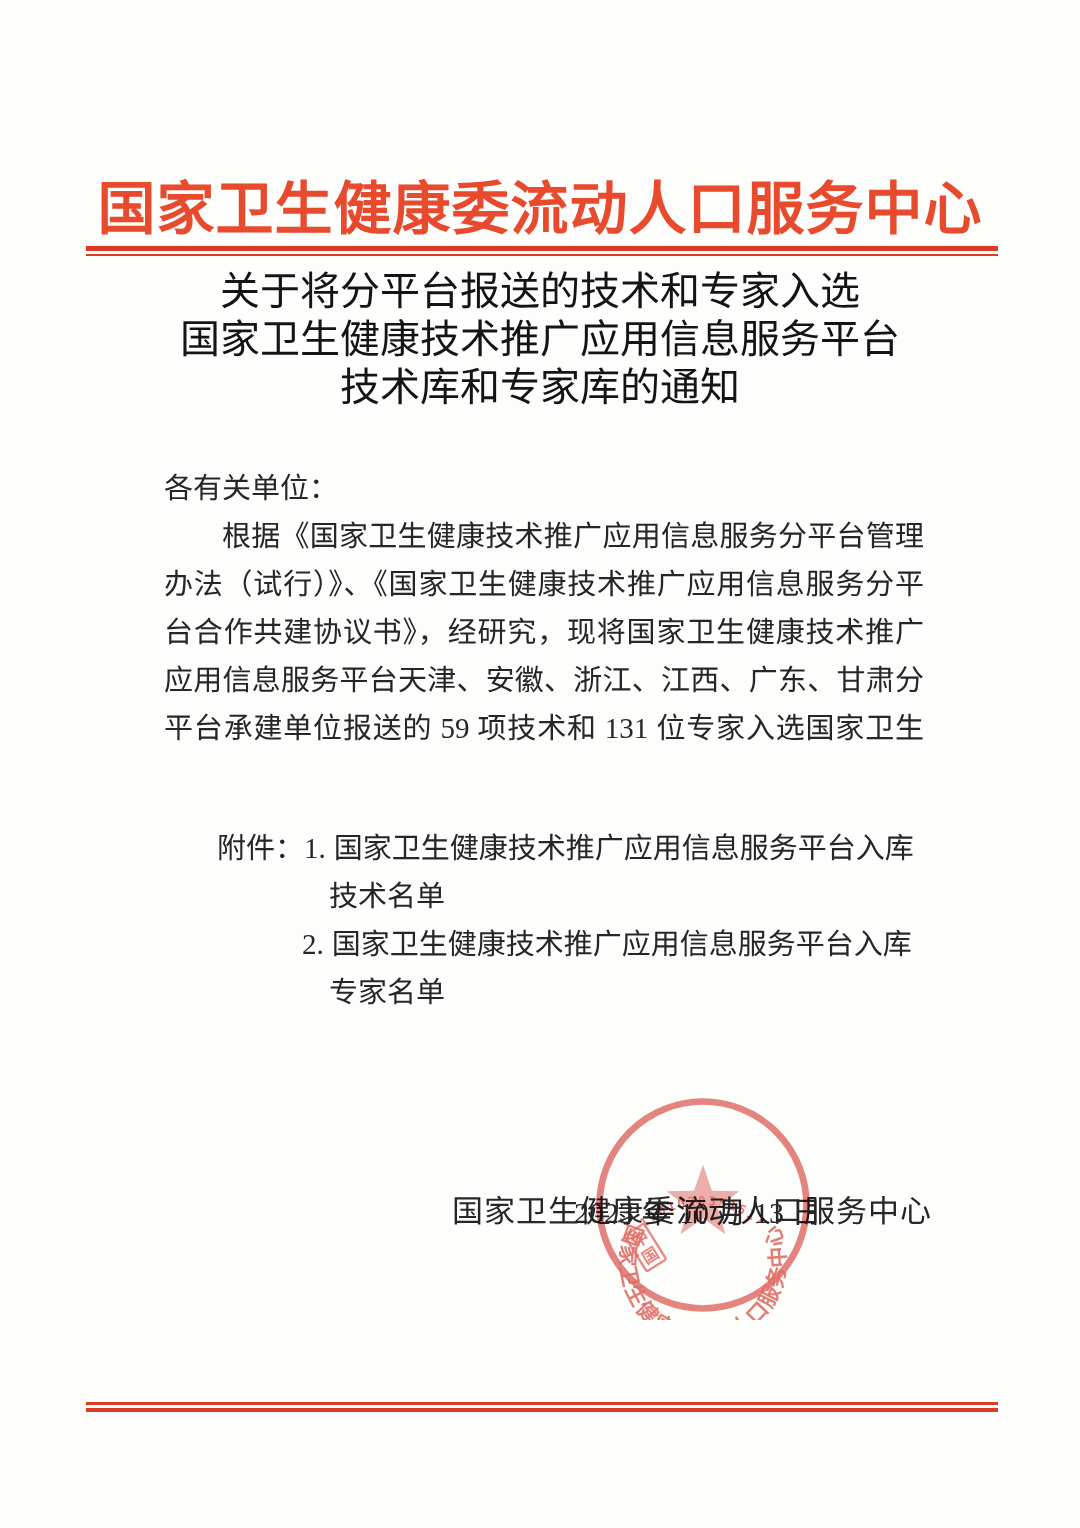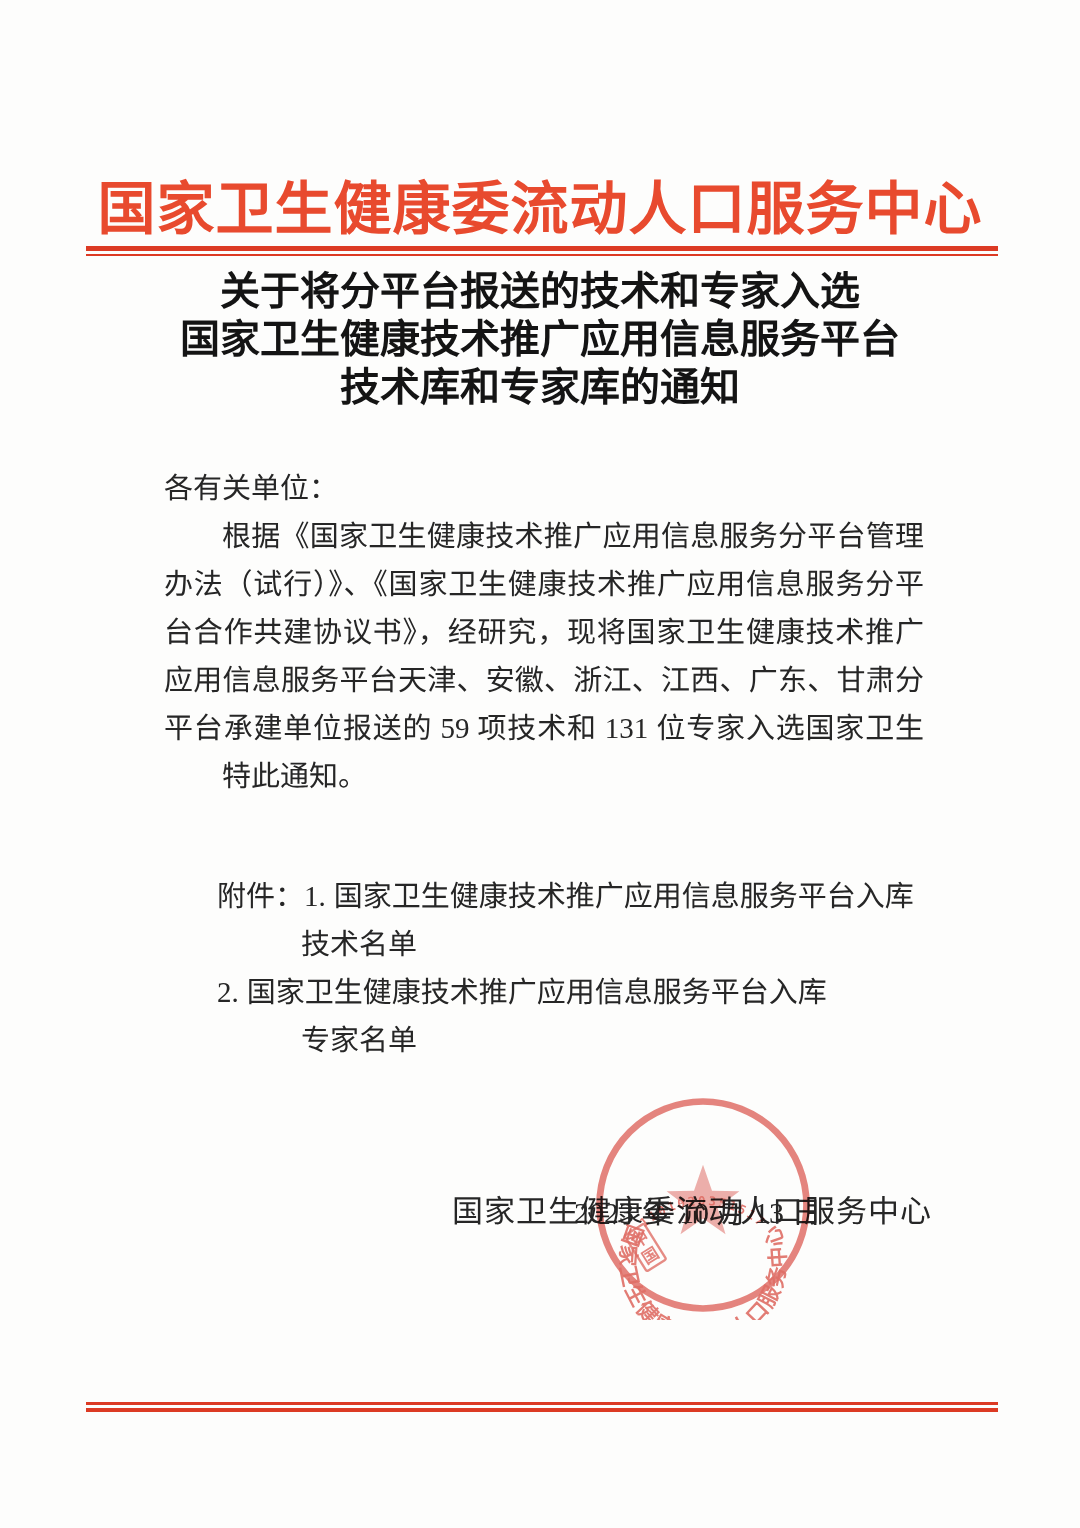"关于将分平台报送的技术和专家入选" .doc-title { font-weight: bold -> normal }
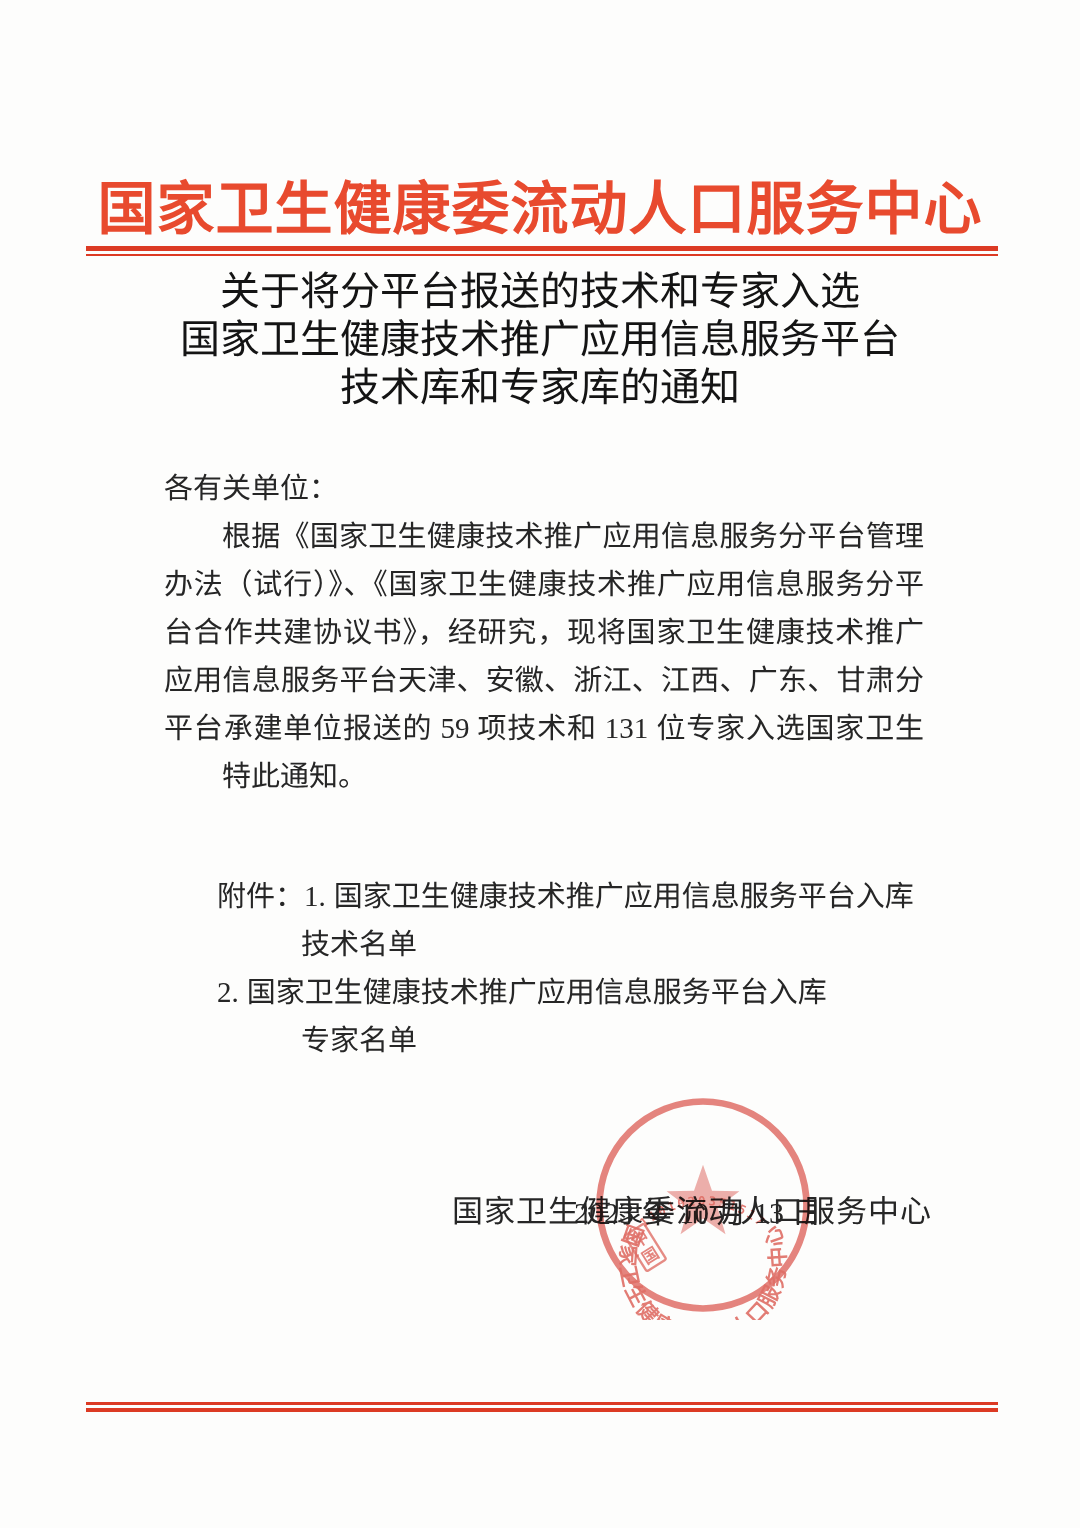"特此通知。" div.bline { html: <div>特此通知。</div> -> none }
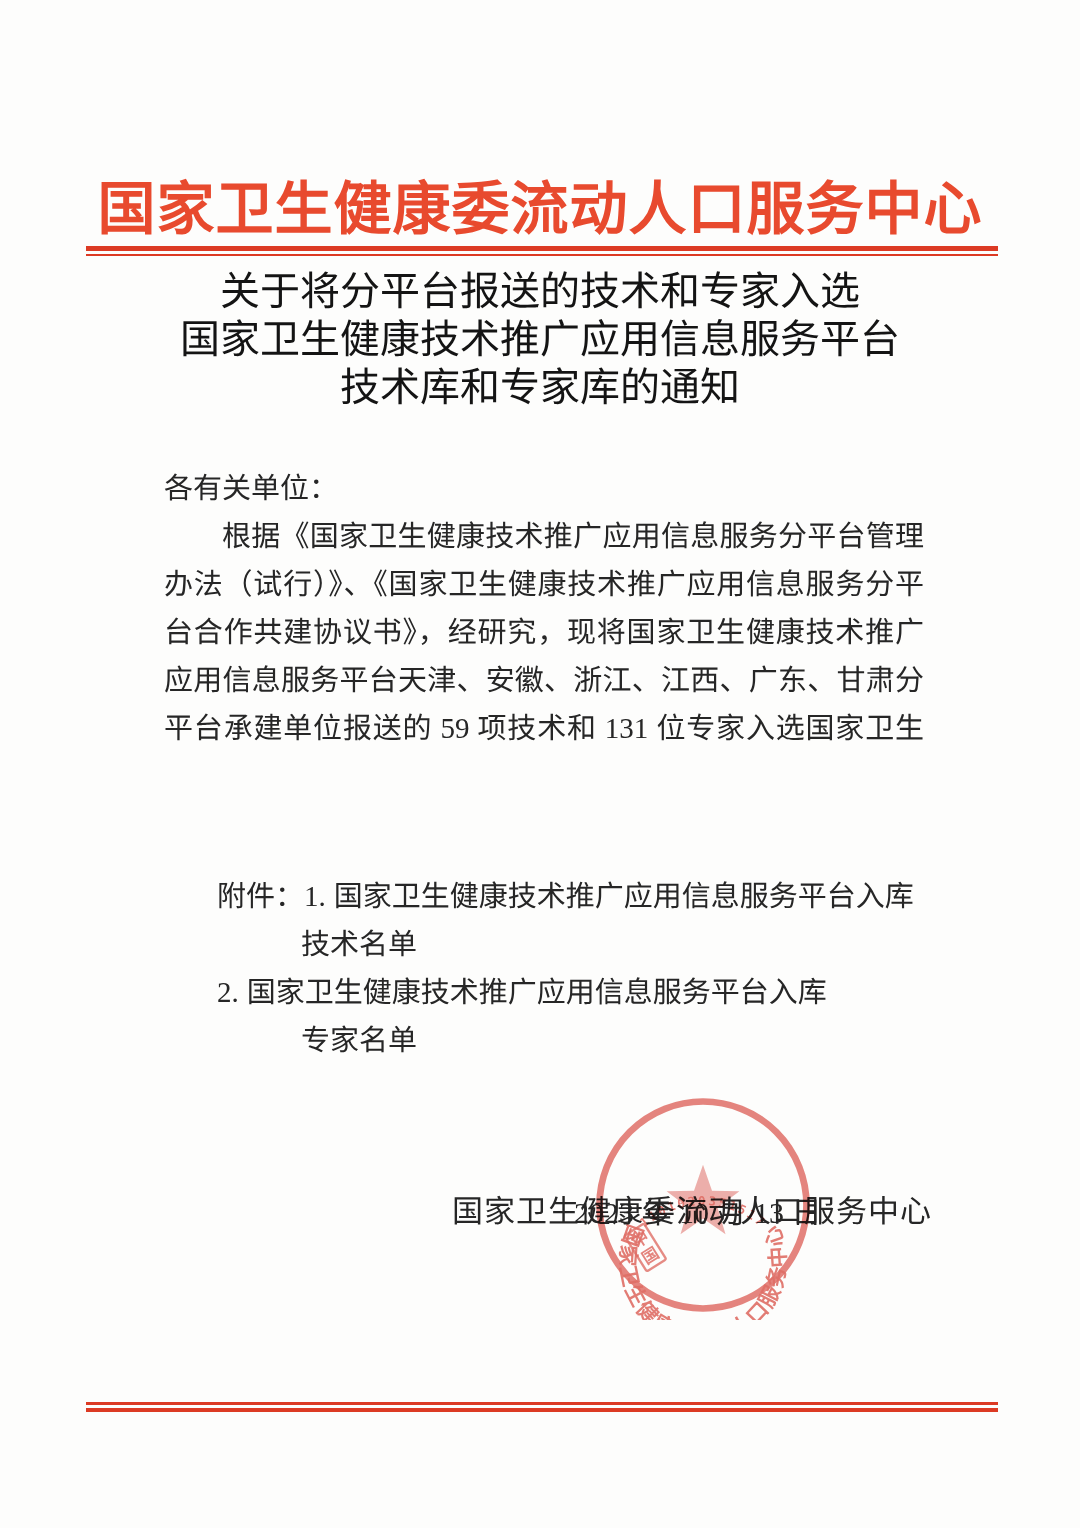"附件：1. 国家卫生健康技术推广应用信息服务平台入库" .attachments { top: 872px -> 824px }
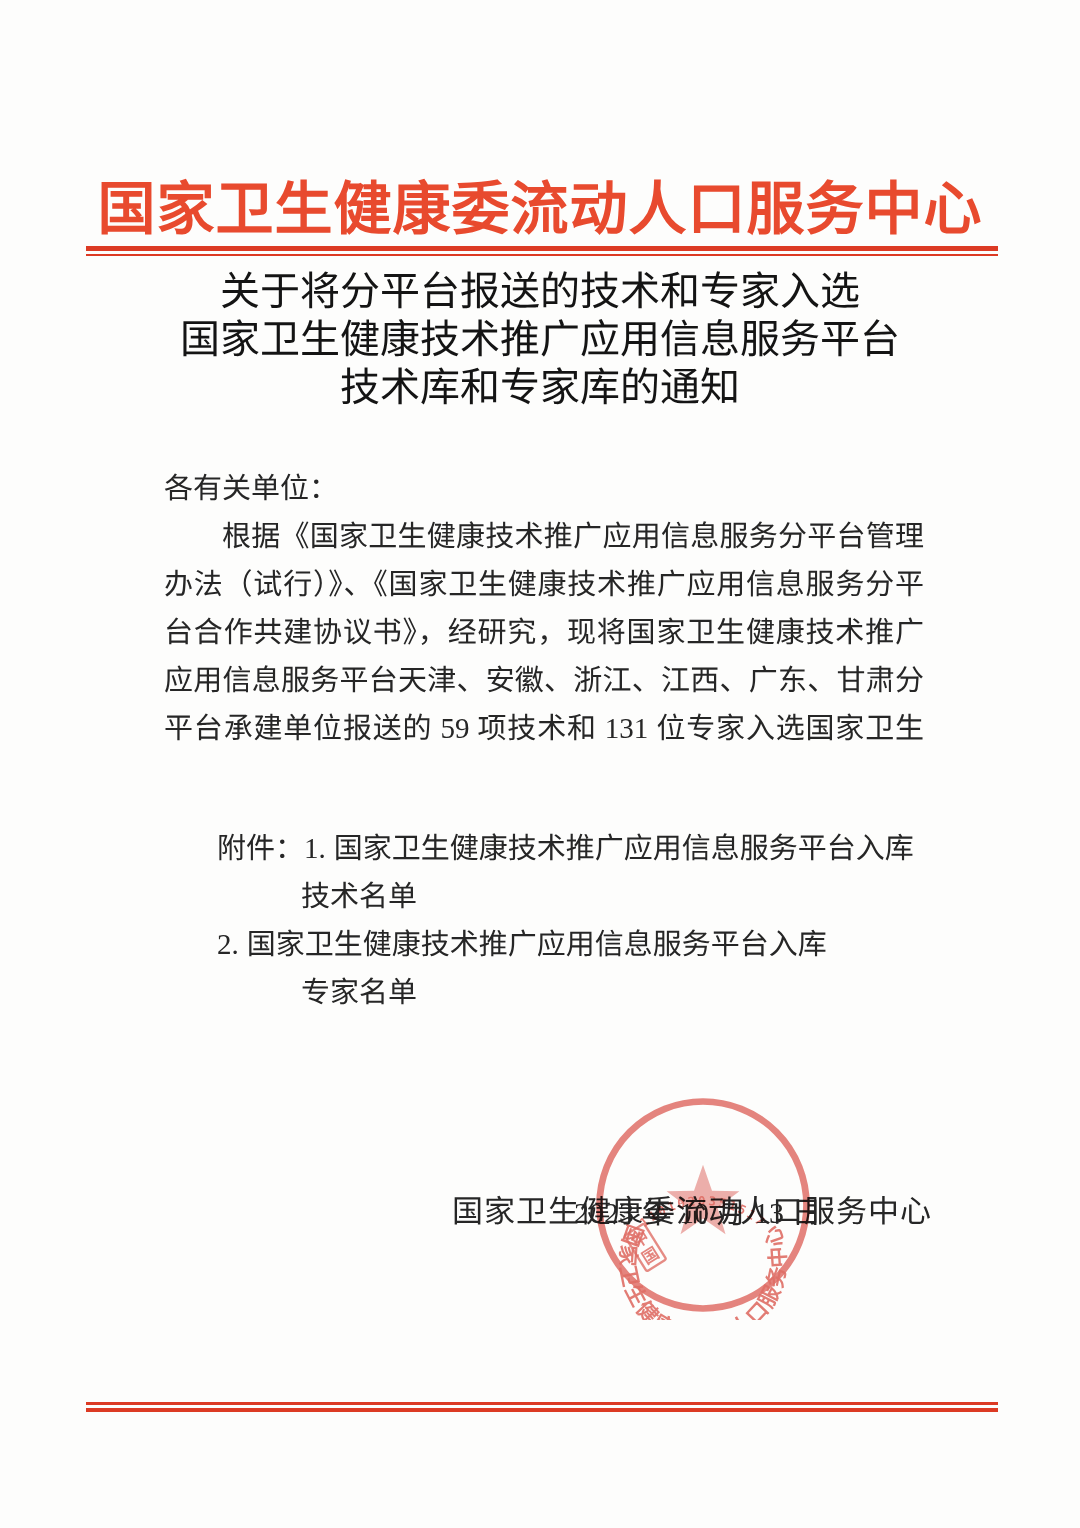"技术名单" .att-line2 { margin-left: 84px -> 112px }
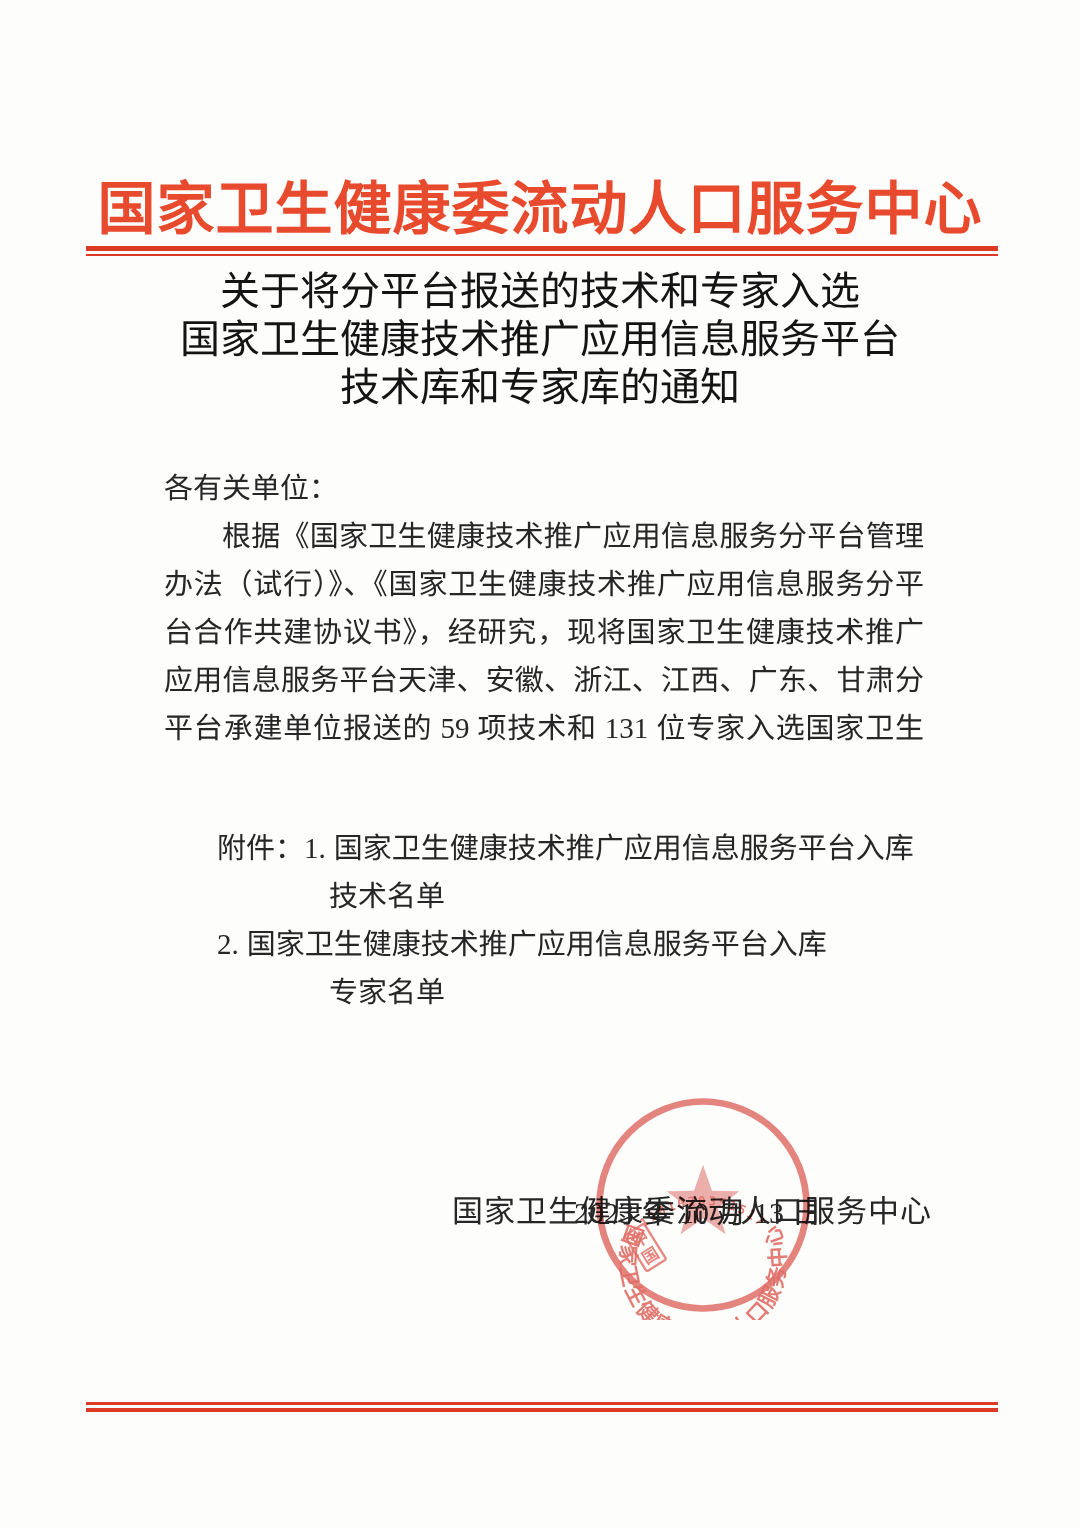"2. 国家卫生健康技术推广应用信息服务平台入库" .att-row.second { margin-left: none -> 85px }
